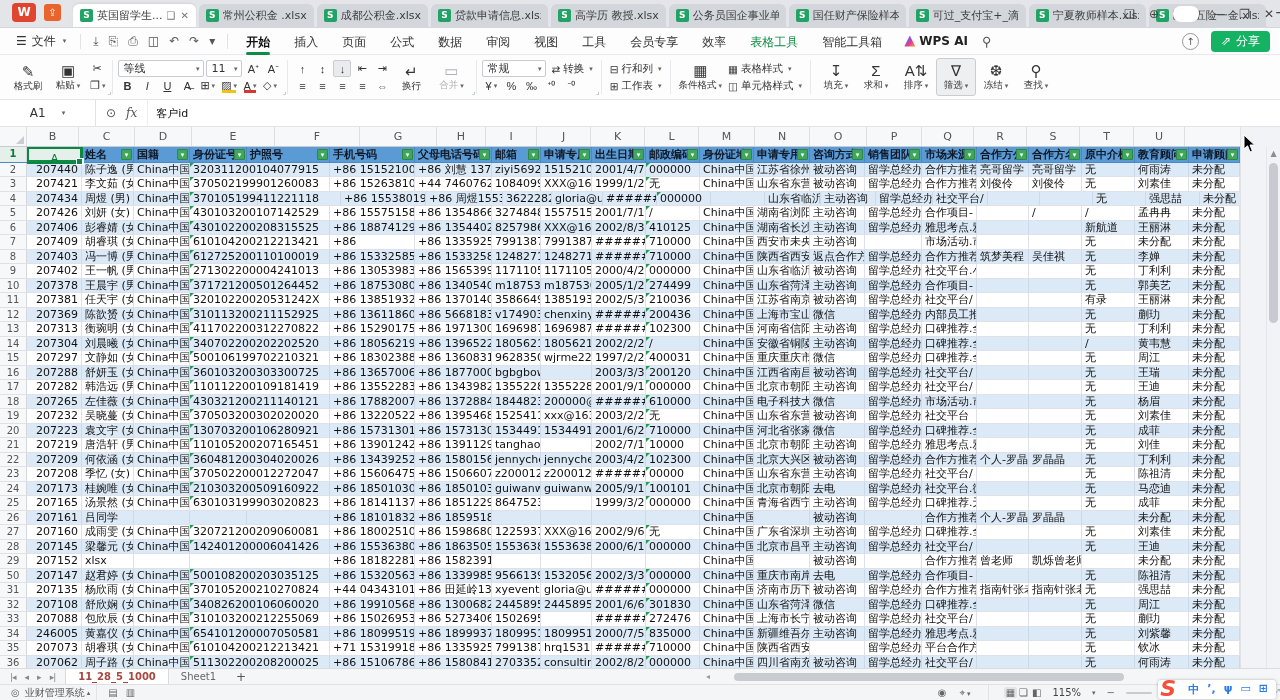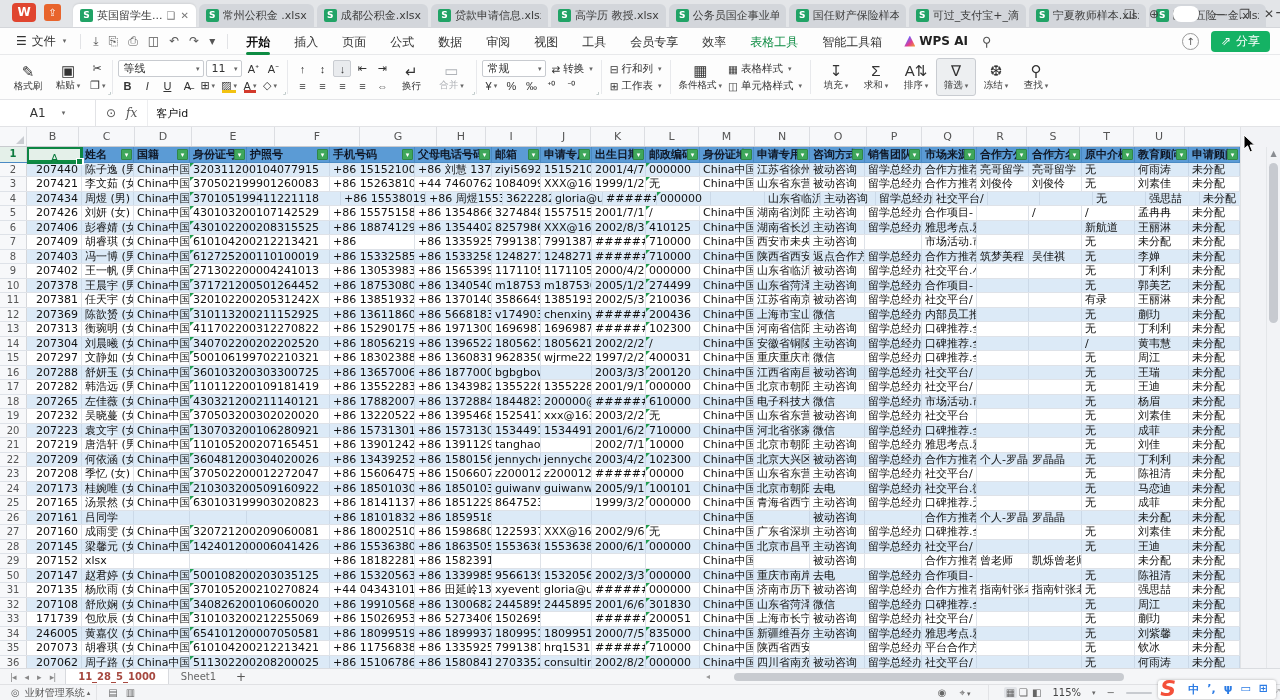"171739" div.cell { text: 171739 -> 207088 }
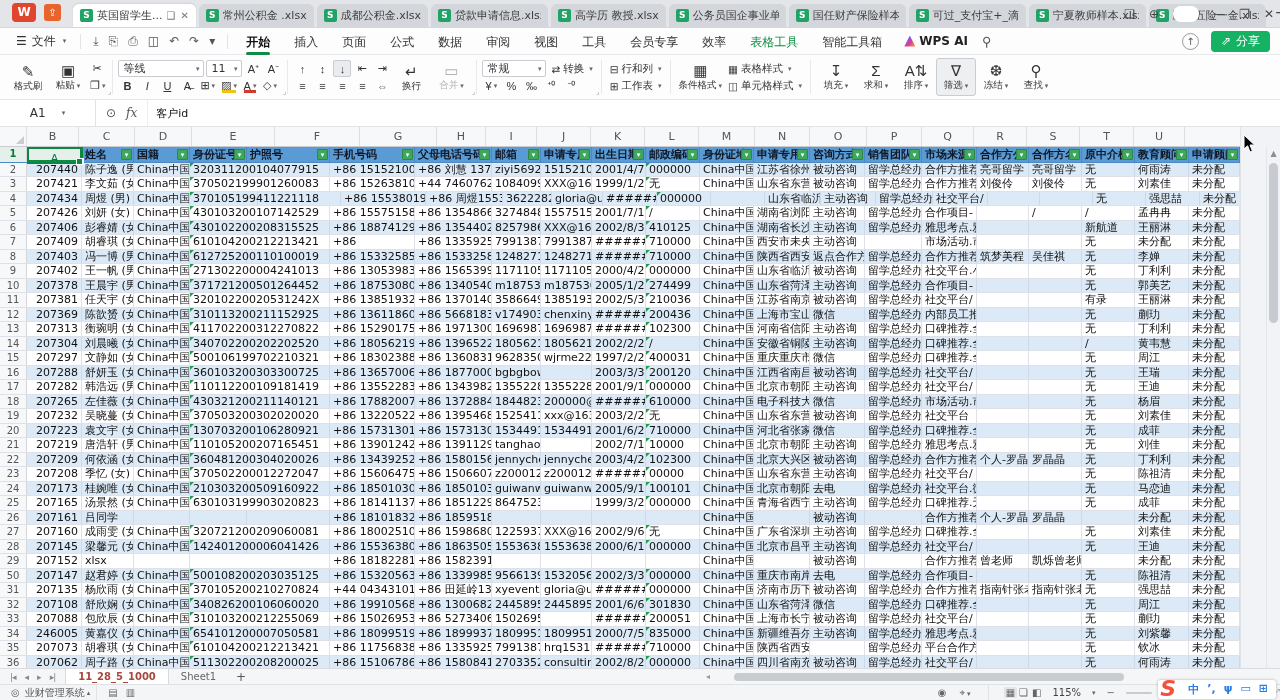"200051" div.cell { text: 200051 -> 272476 }
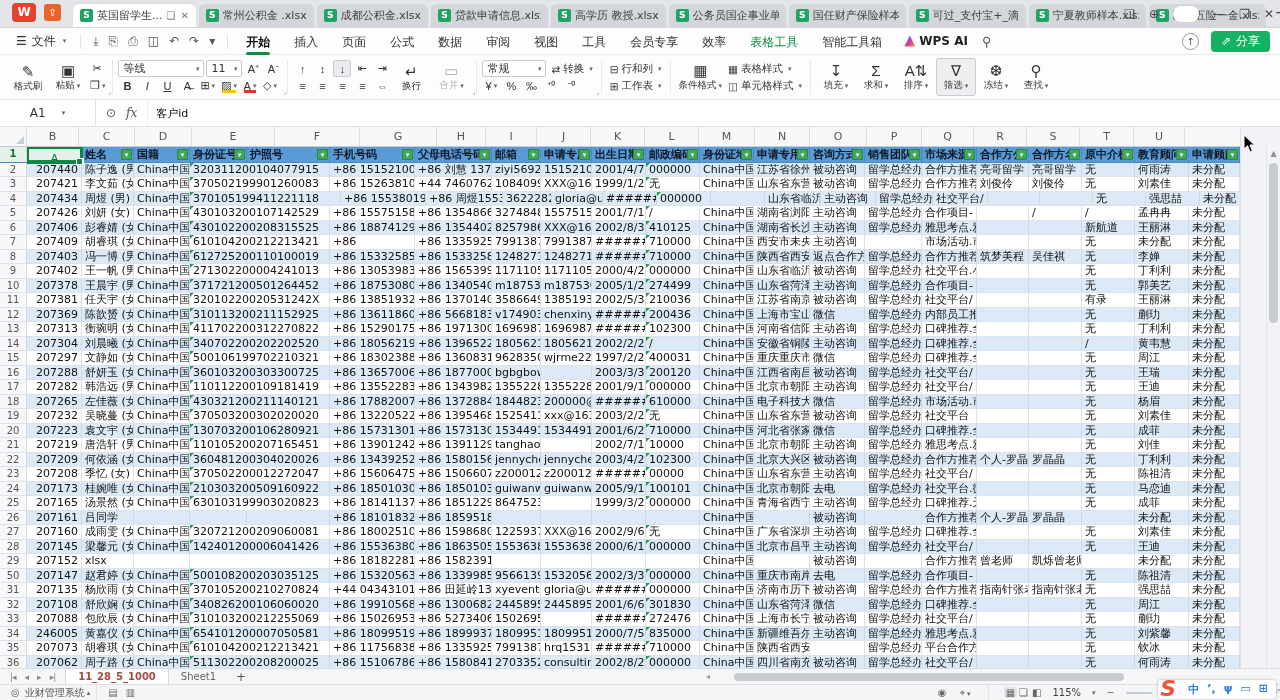"+86 11756838" div.cell { text: +86 11756838 -> +71 15319918 }
